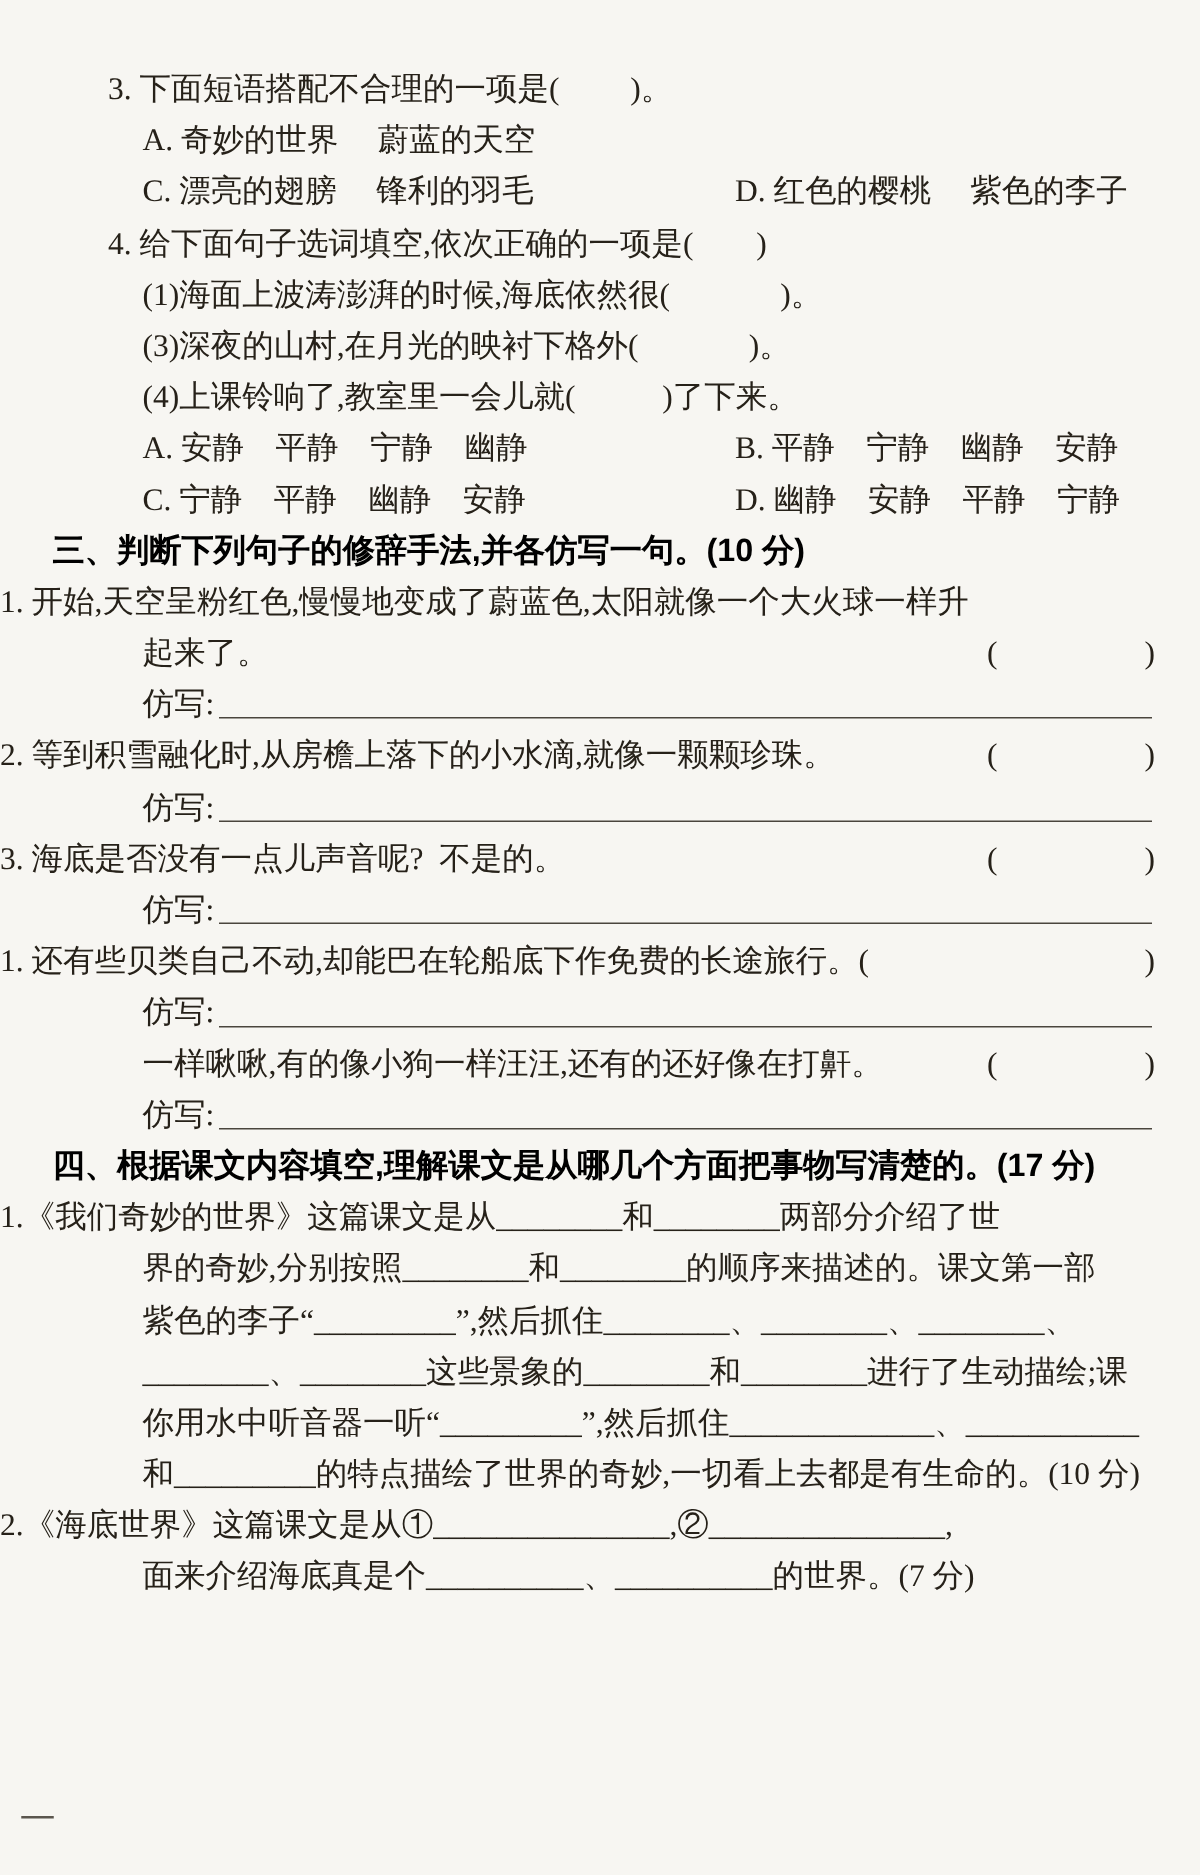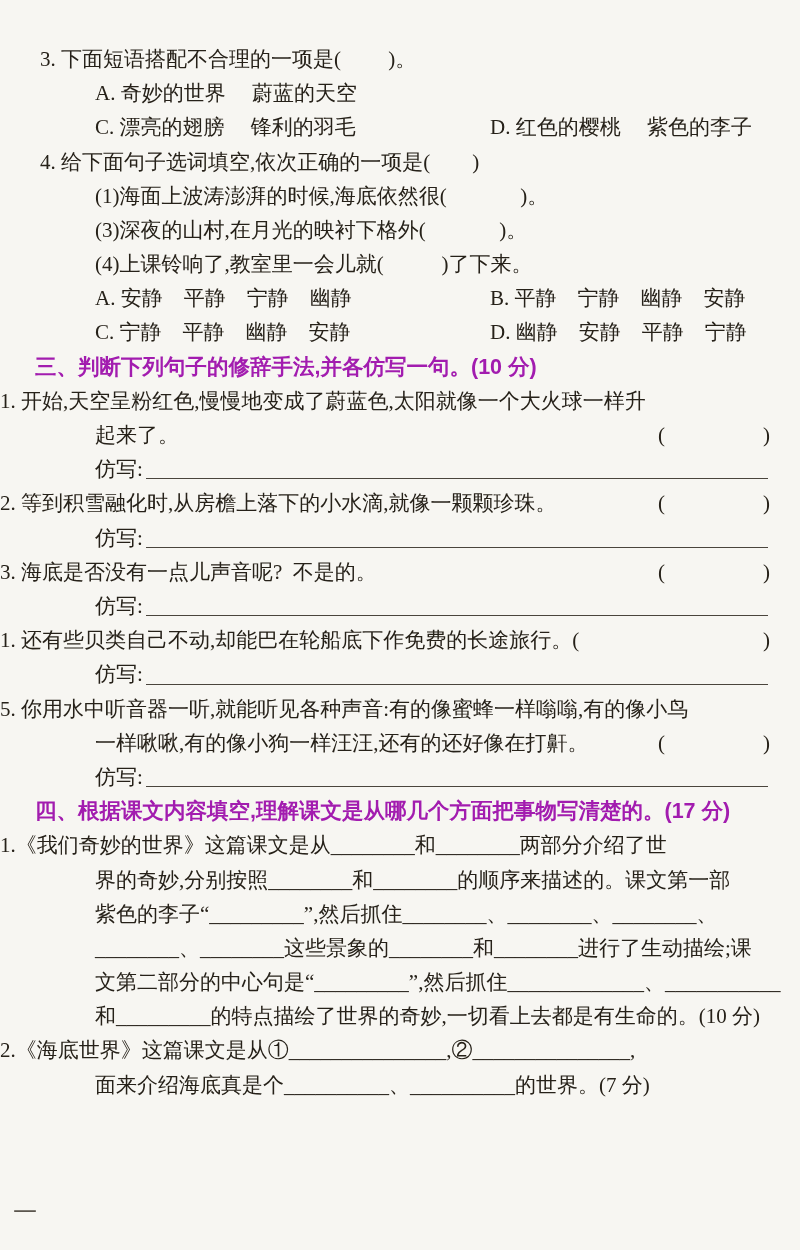"3. 下面短语搭配不合理的一项是( )。" .ind-q { padding-left: 40px -> 72px }
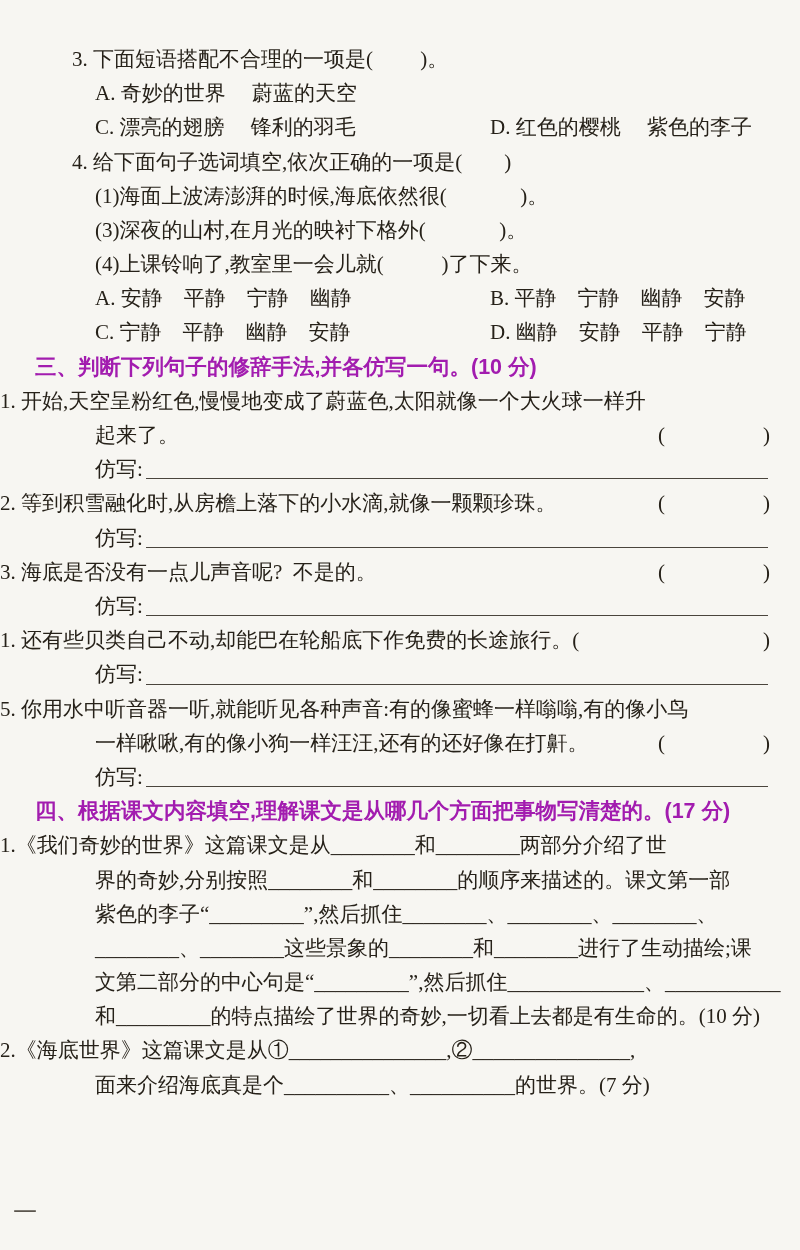"A. 奇妙的世界 蔚蓝的天空" .flexline { align-items: flex-end -> flex-start }
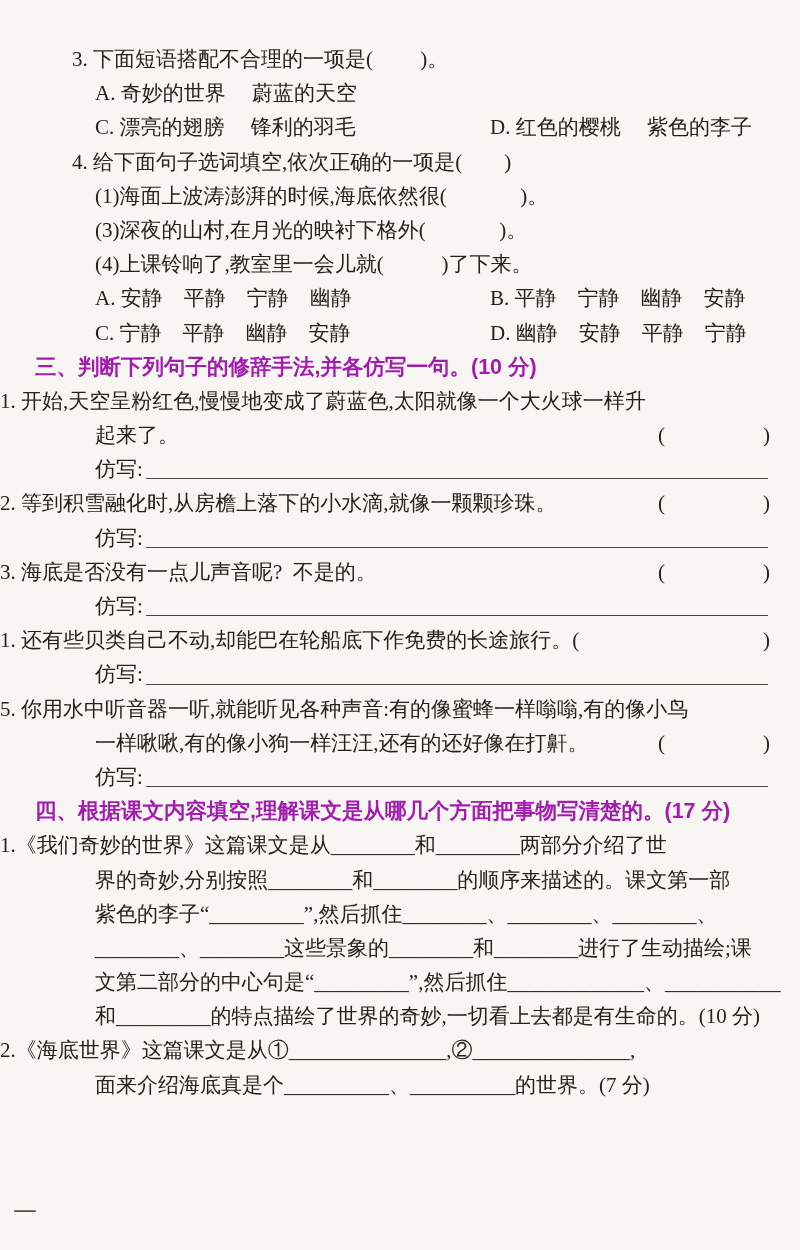"三、判断下列句子的修辞手法,并各仿写一句。(10 分)" .sec { color: #a21caf -> #000000 }
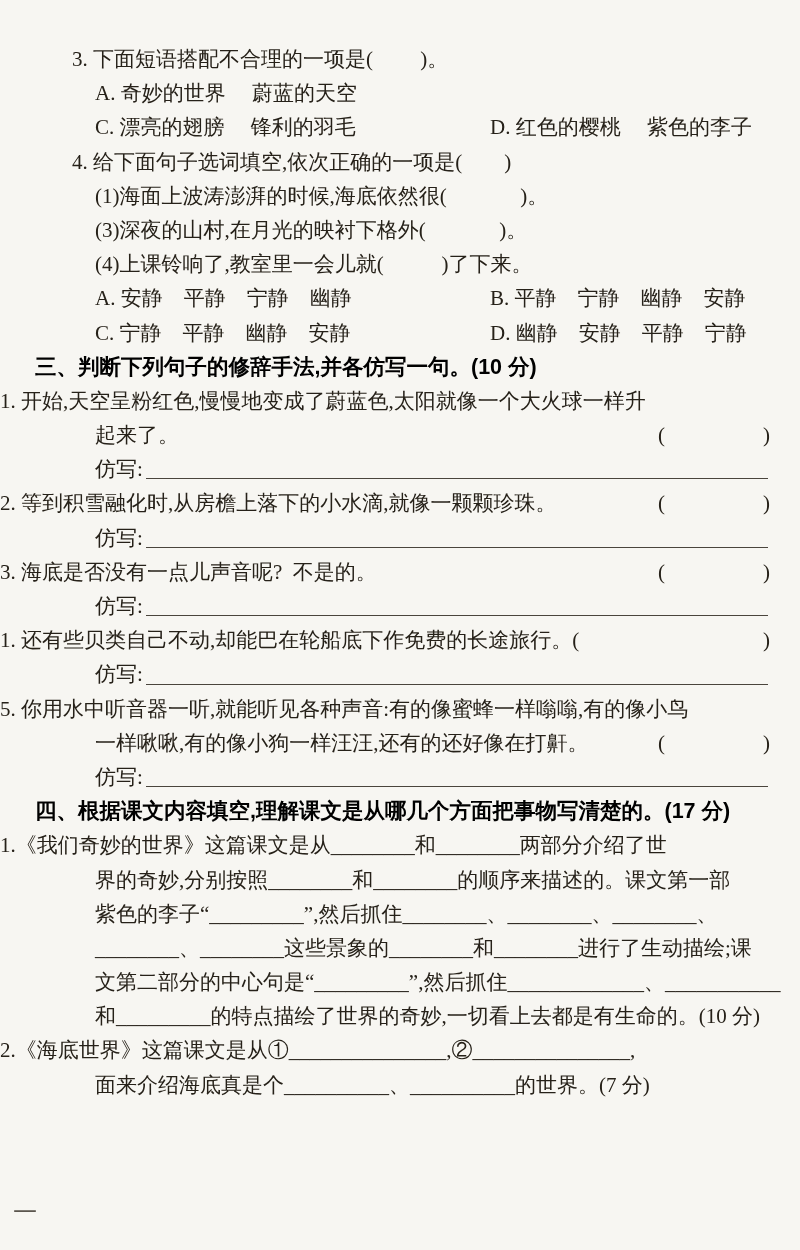"5. 你用水中听音器一听,就能听见各种声音:有的像蜜蜂一样嗡嗡,有的像小鸟" div.line { html: <div>5. 你用水中听音器一听,就能听见各种声音:有的像蜜蜂一样嗡嗡,有的像小鸟</div> -> none }
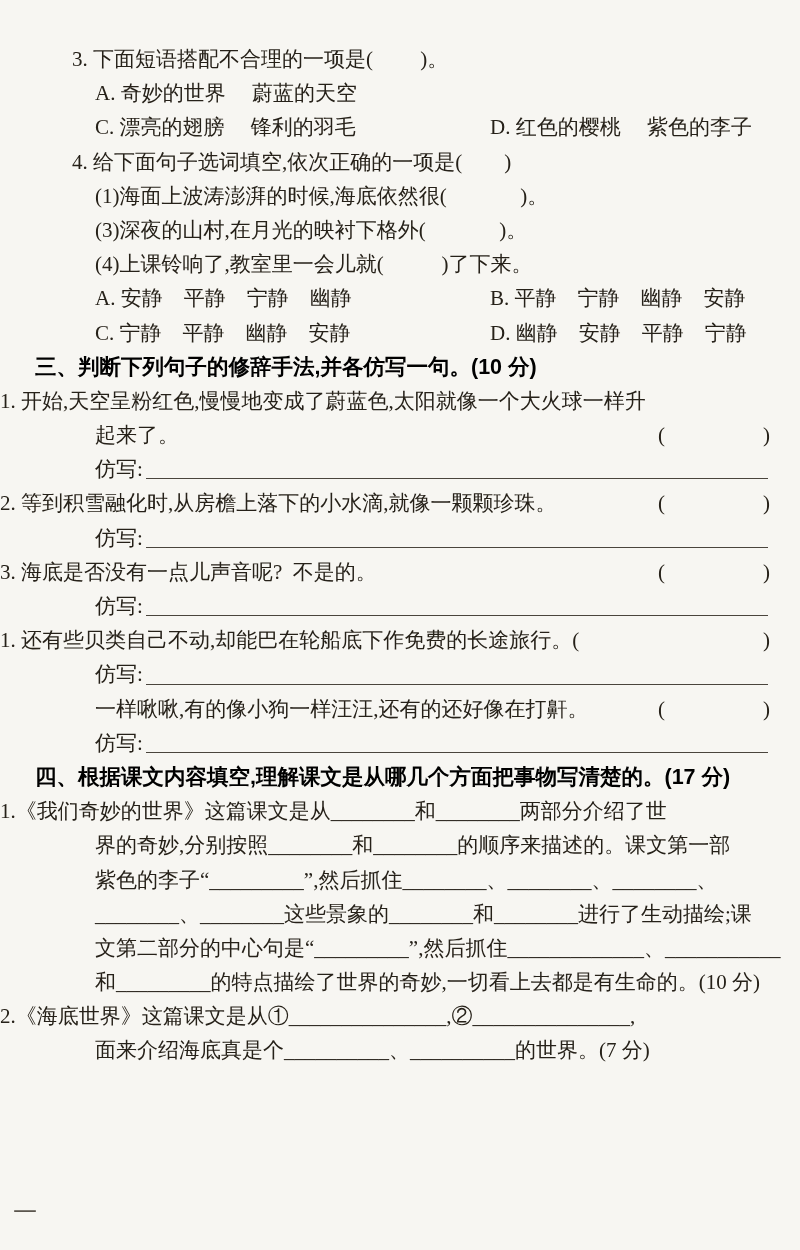"文第二部分的中心句是“_________”,然后抓住_____________、" div.line { text: 文第二部分的中心句是 -> 你用水中听音器一听 }
